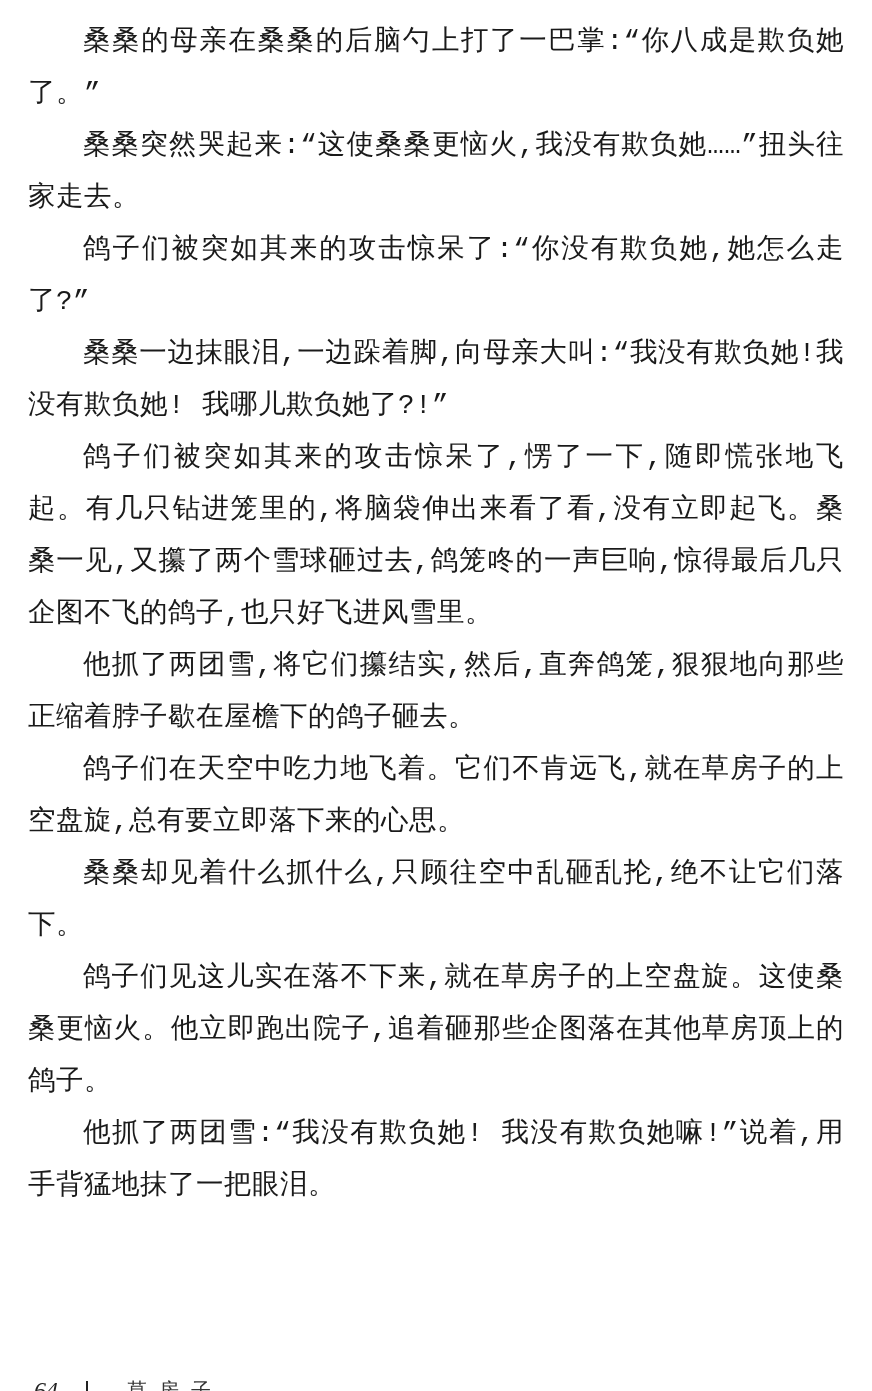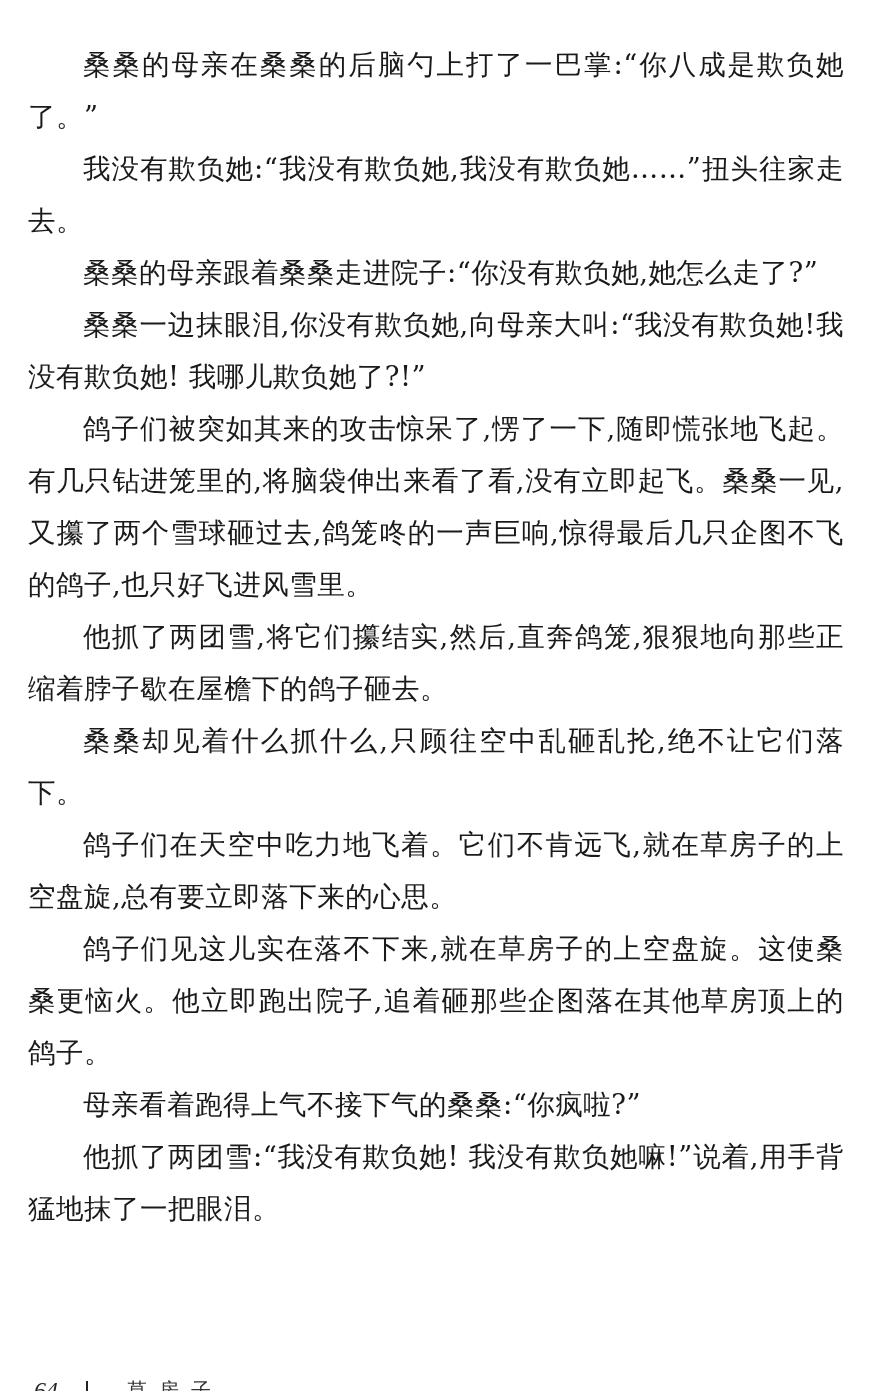"桑桑的母亲在桑桑的后脑勺上打了一巴掌:“你八成是欺负她了。”" .page-body { font-family: none -> Liberation Mono, monospace; top: 38px -> 16px }
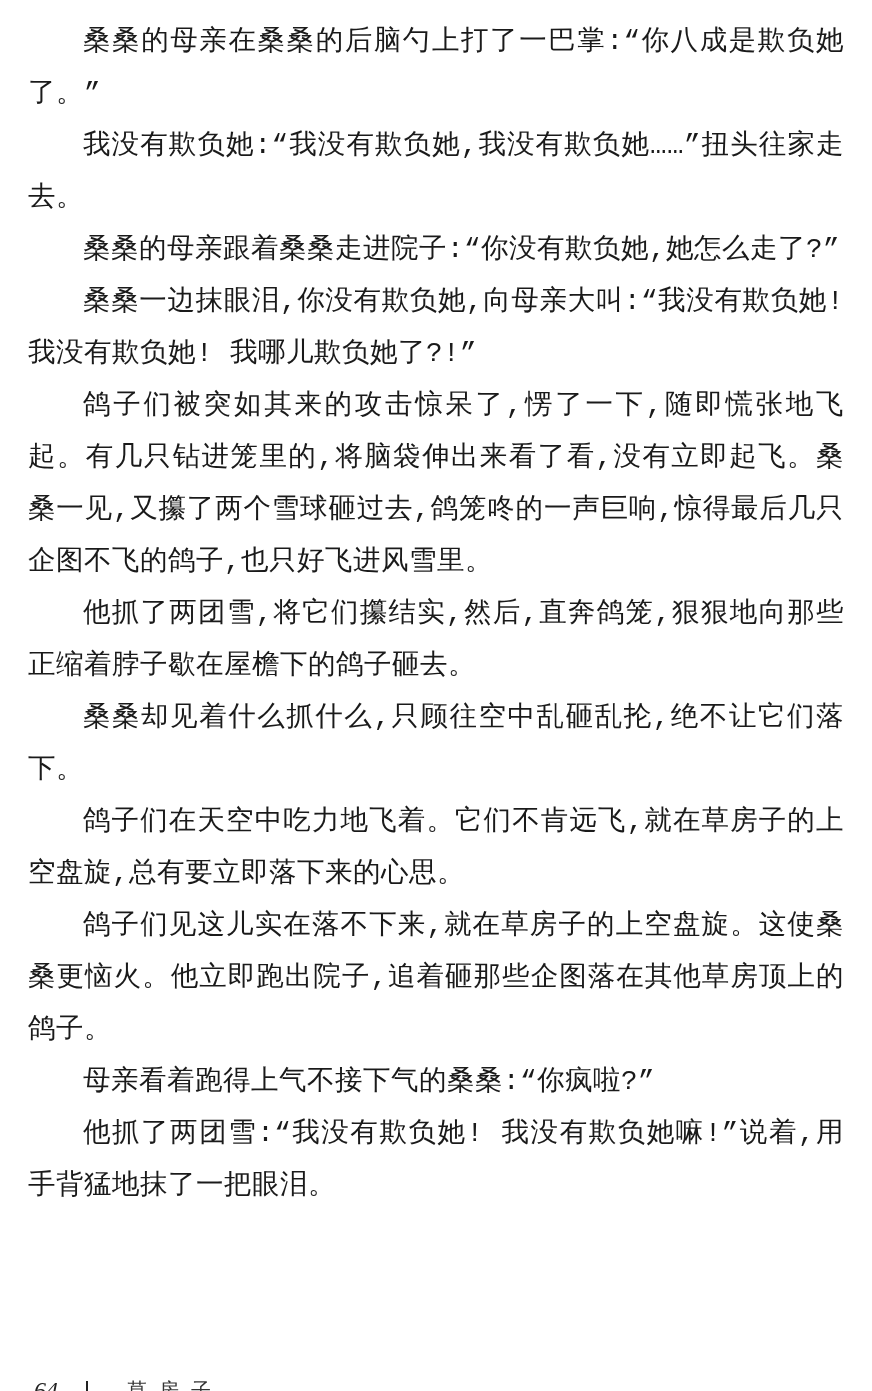"我没有欺负她:“我没有欺负她,我没有欺负她……”扭头往家走去。" p.para { text: 我没有欺负她:“我没有欺负她 -> 桑桑突然哭起来:“这使桑桑更恼火 }
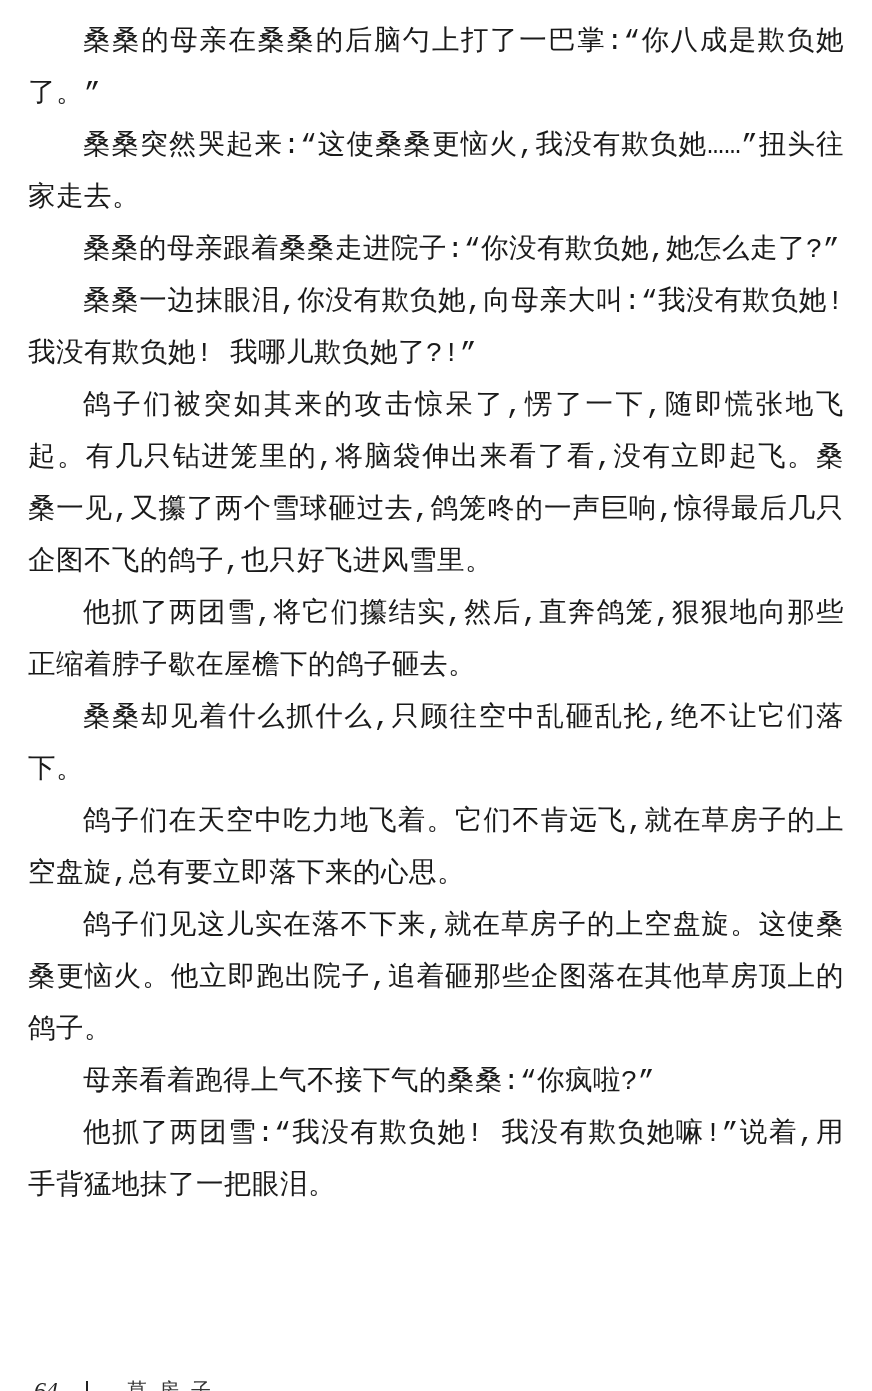"桑桑的母亲跟着桑桑走进院子:“你没有欺负她,她怎么走了?”" p.para { text: 桑桑的母亲跟着桑桑走进院子 -> 鸽子们被突如其来的攻击惊呆了 }
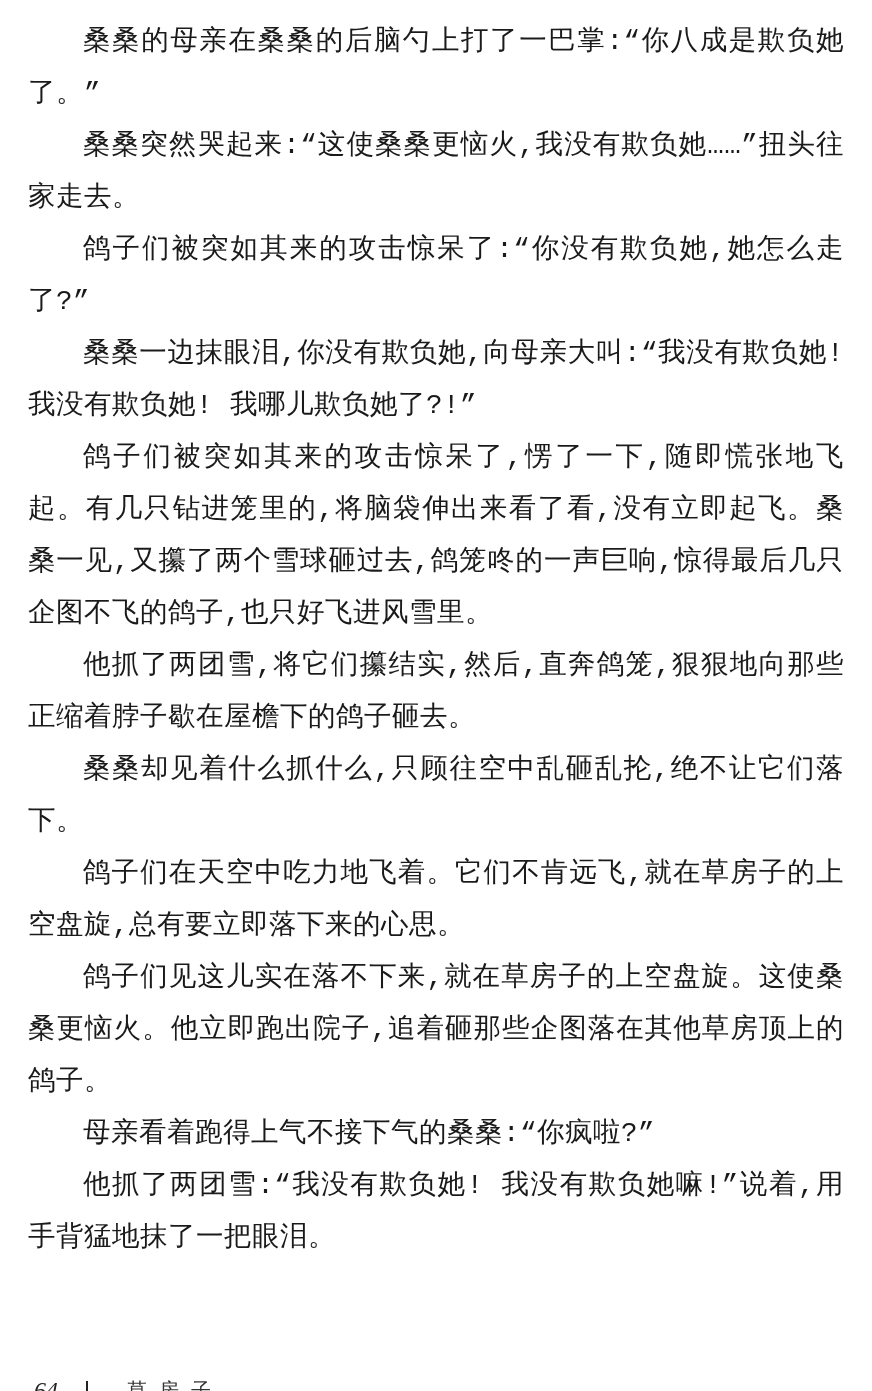"桑桑一边抹眼泪,你没有欺负她,向母亲大叫:“我没有欺负她!我没有欺负她!" p.para { text: ,你没有欺负她 -> ,一边跺着脚 }
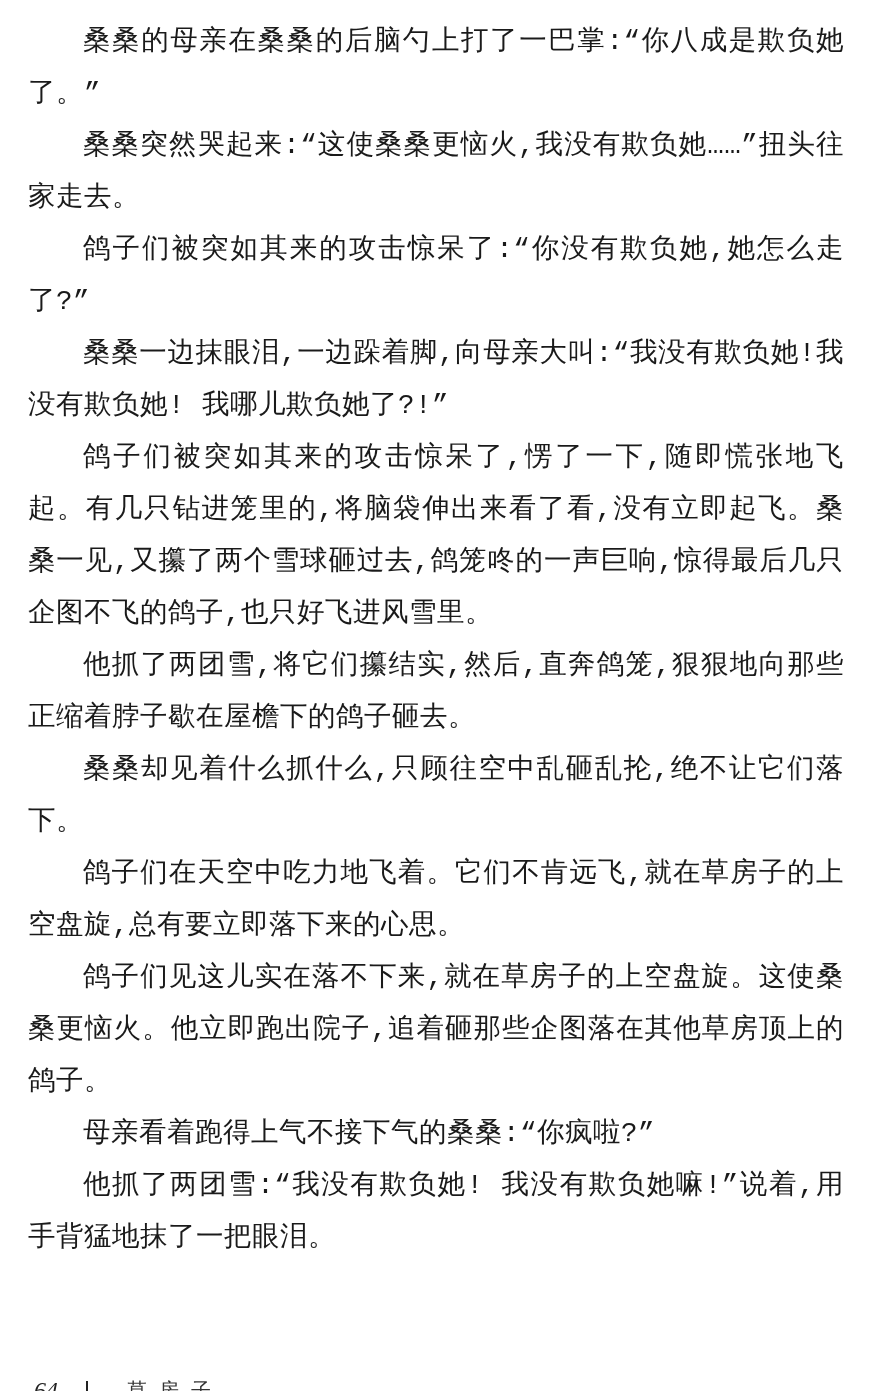"桑桑却见着什么抓什么,只顾往空中乱砸乱抡,绝不让它们落下。" p.para { order: before "鸽子们在天空中吃力地飞着。它们不肯远飞,就在草房子的上空盘旋,总有要立即落下来的" -> after "鸽子们在天空中吃力地飞着。它们不肯远飞,就在草房子的上空盘旋,总有要立即落下来的" }
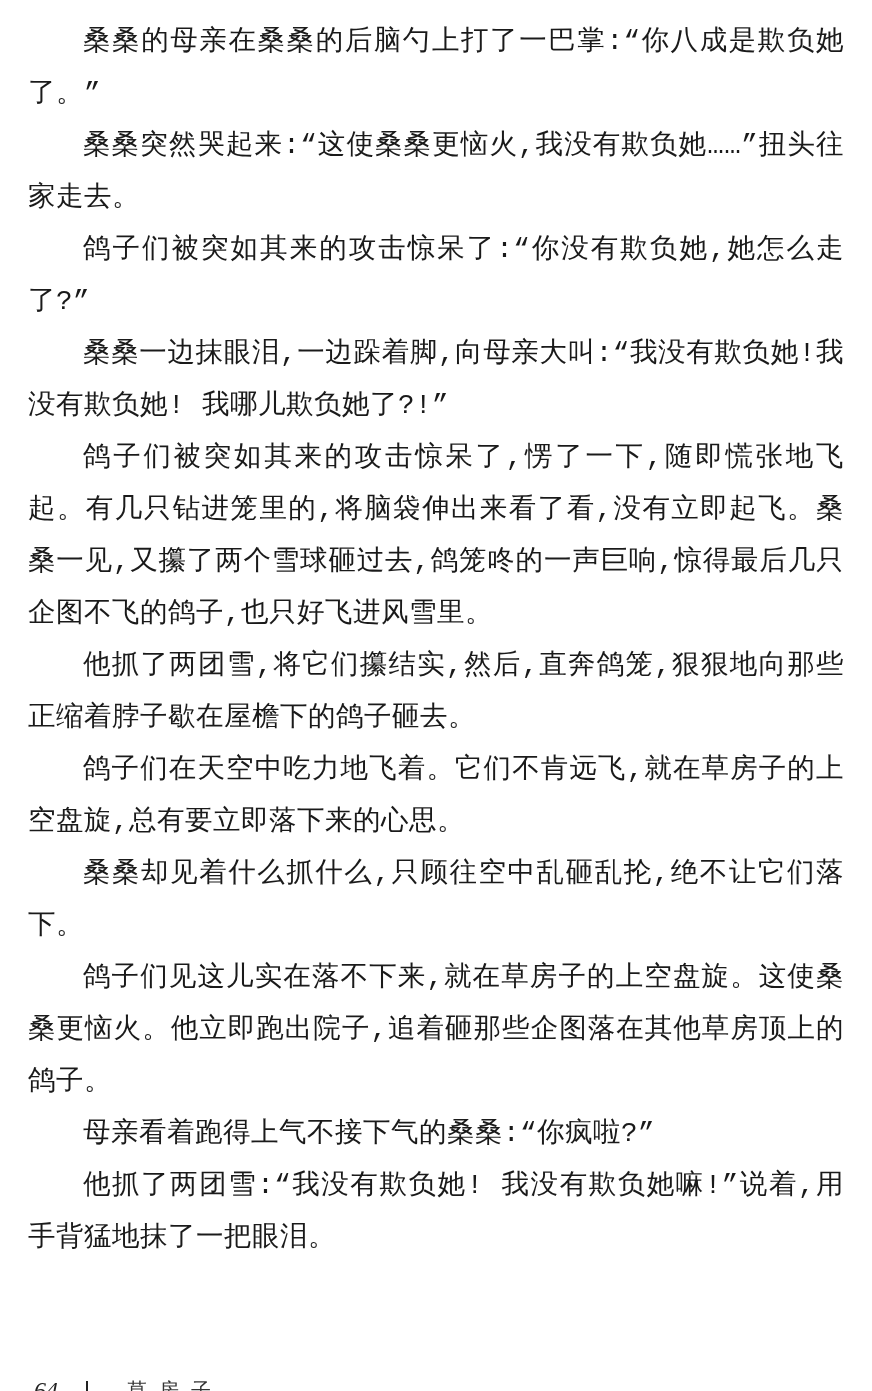"母亲看着跑得上气不接下气的桑桑:“你疯啦?”" p.para { html: <p>母亲看着跑得上气不接下气的桑桑:“你疯啦?”</p> -> none }
